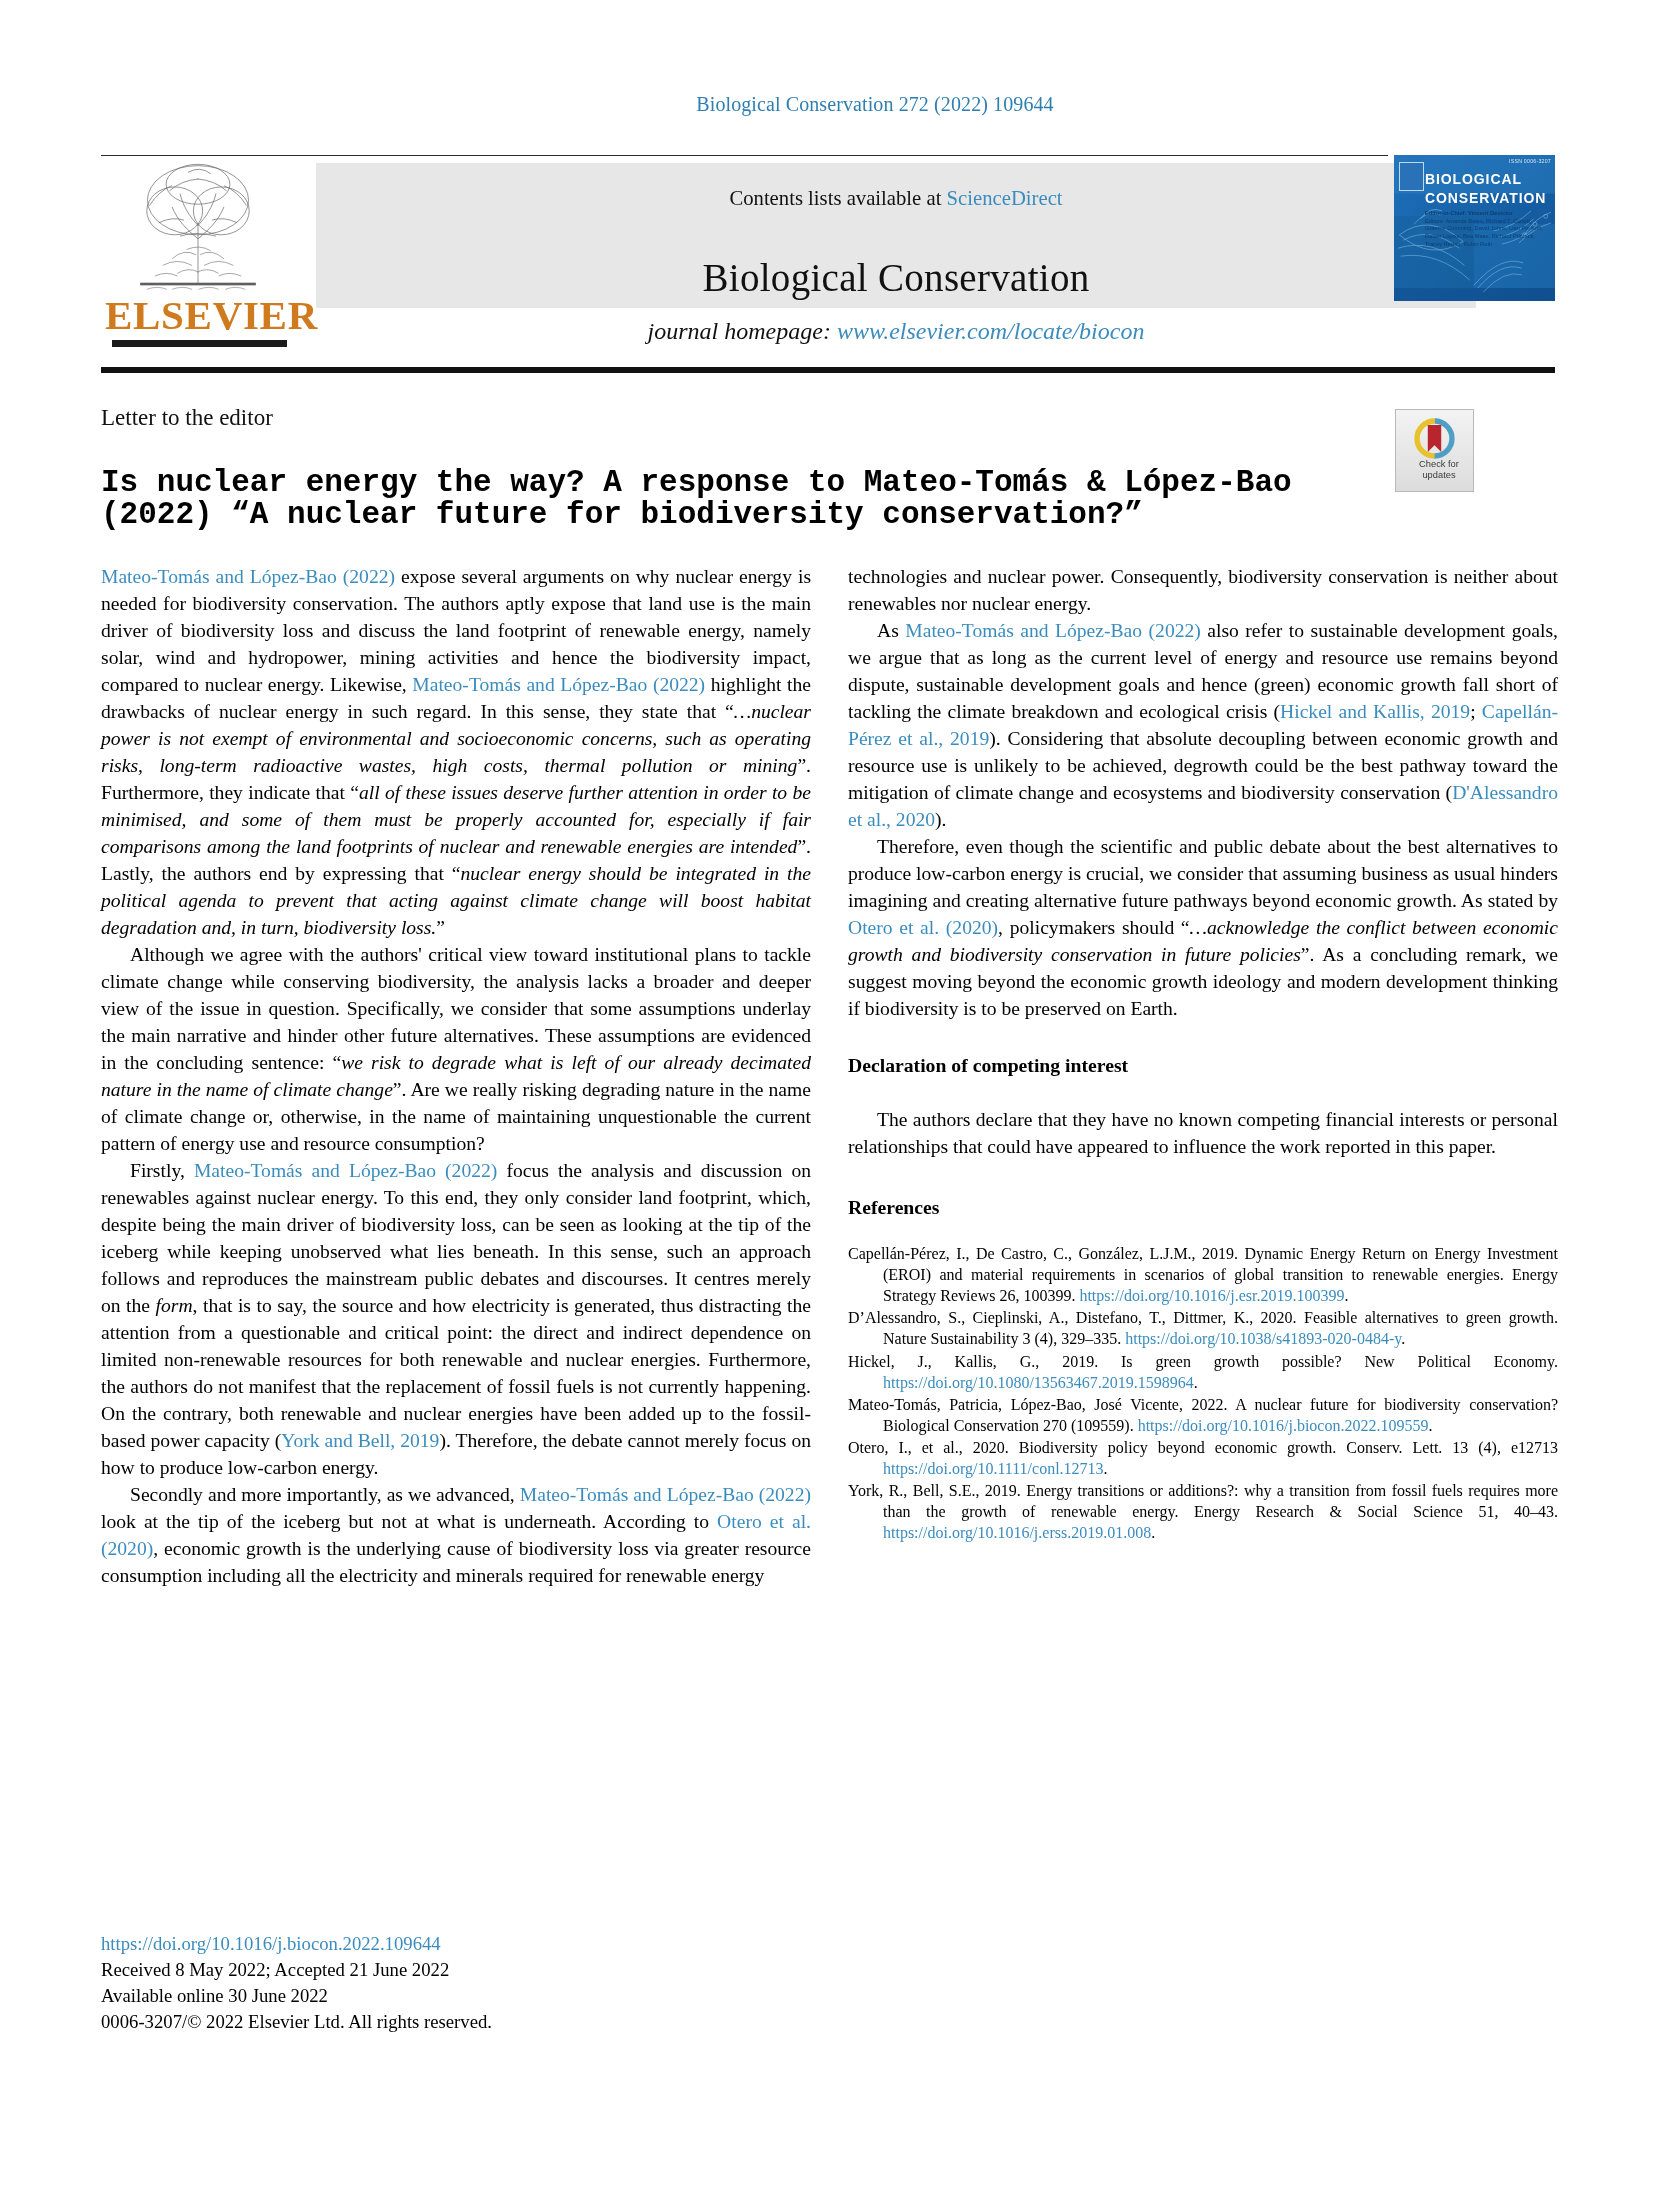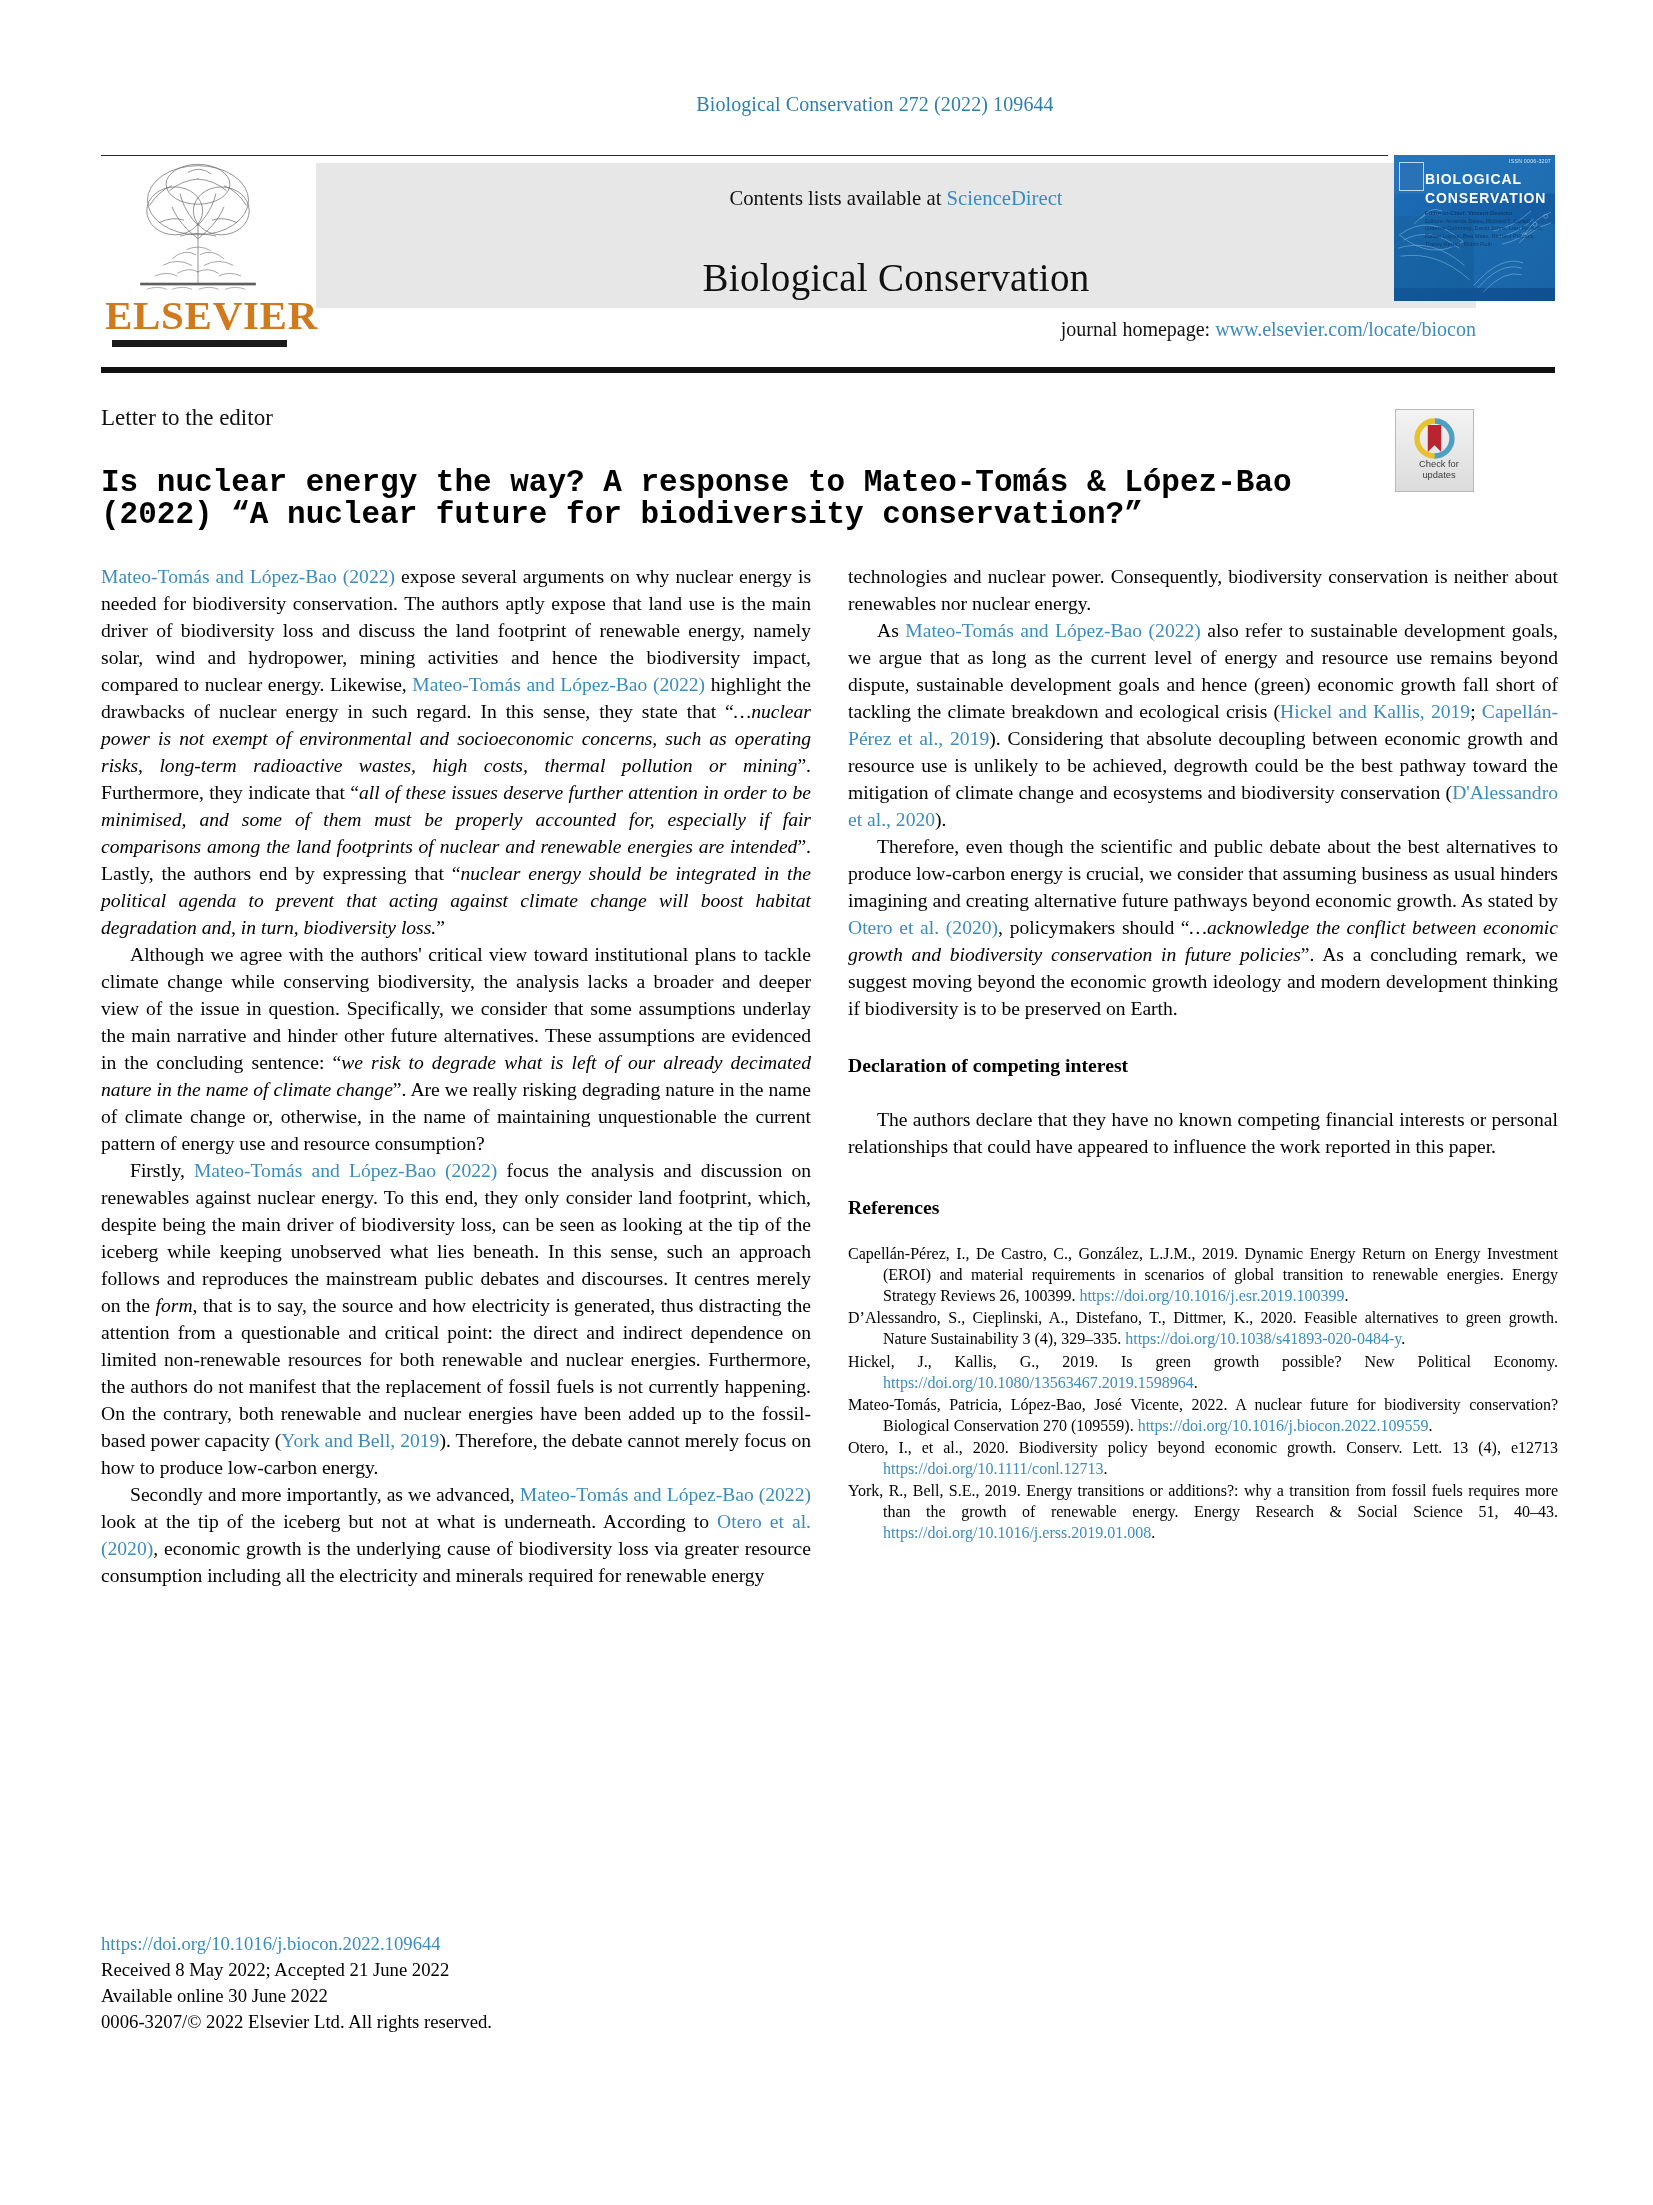"journal homepage:" .gp-line3 { font-size: 20px -> 24px; font-style: none -> italic; text-align: right -> center }
